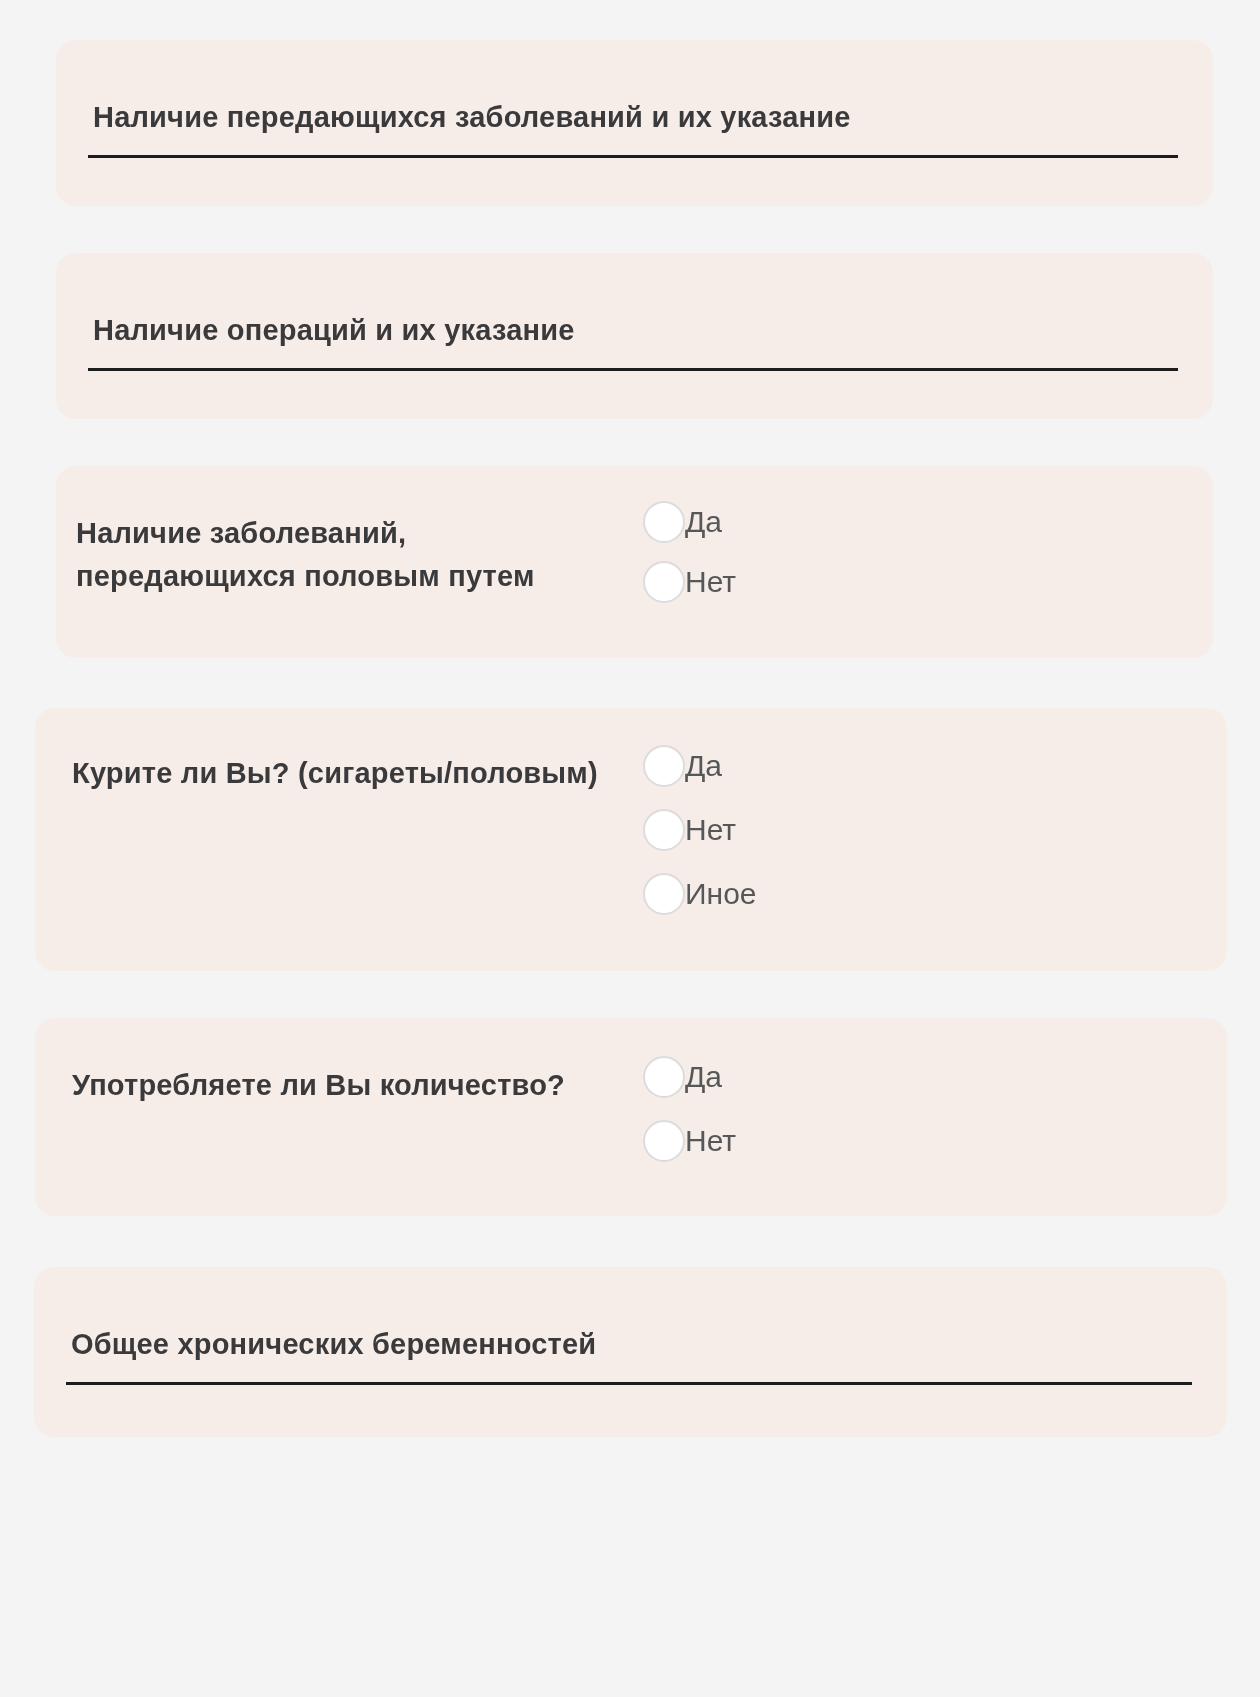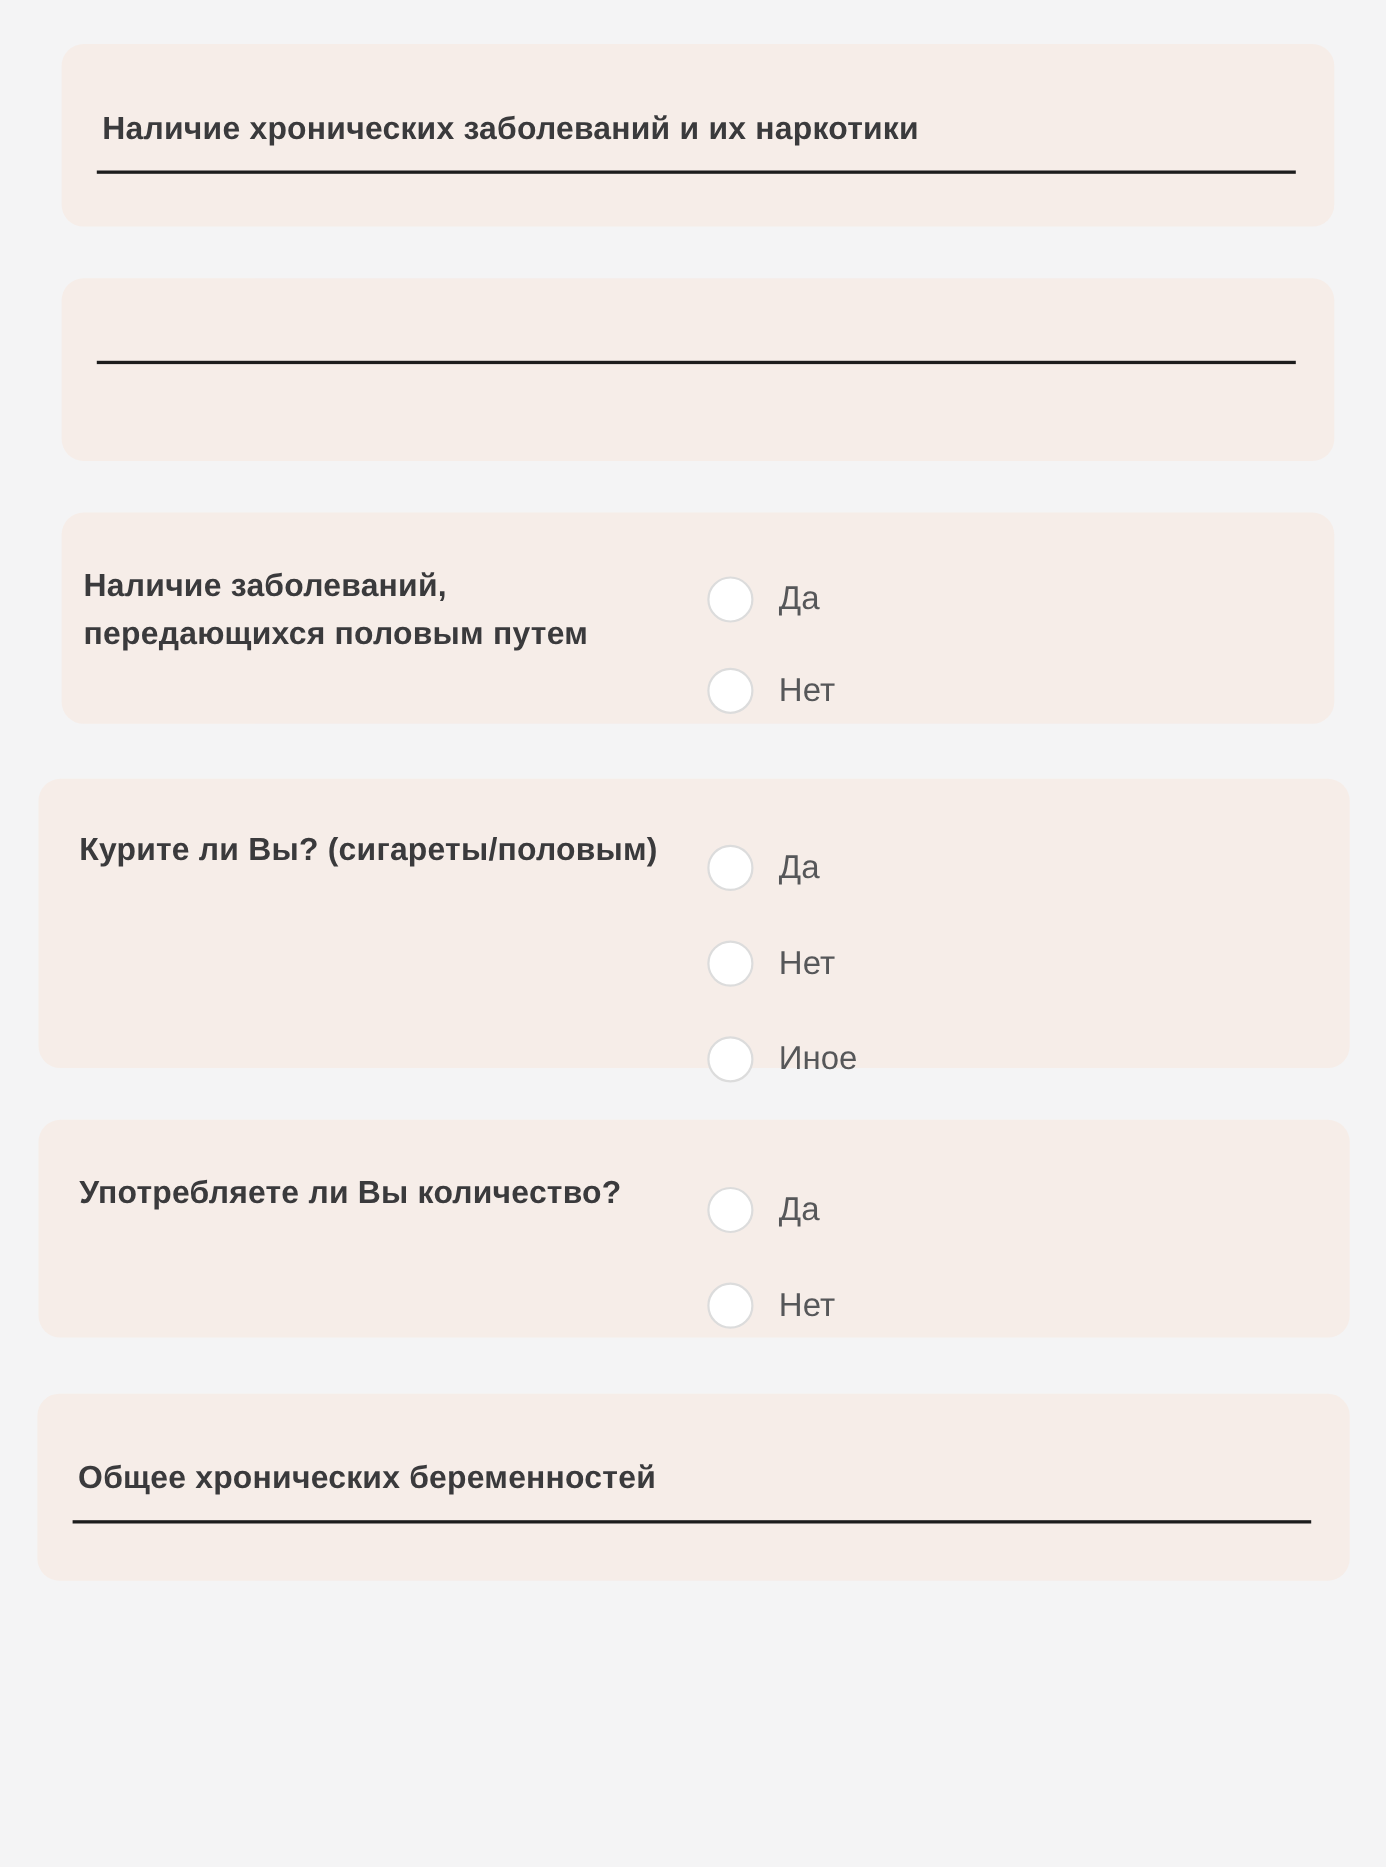"Наличие хронических заболеваний и их" div.q-title { text: хронических заболеваний и их наркотики -> передающихся заболеваний и их указание }
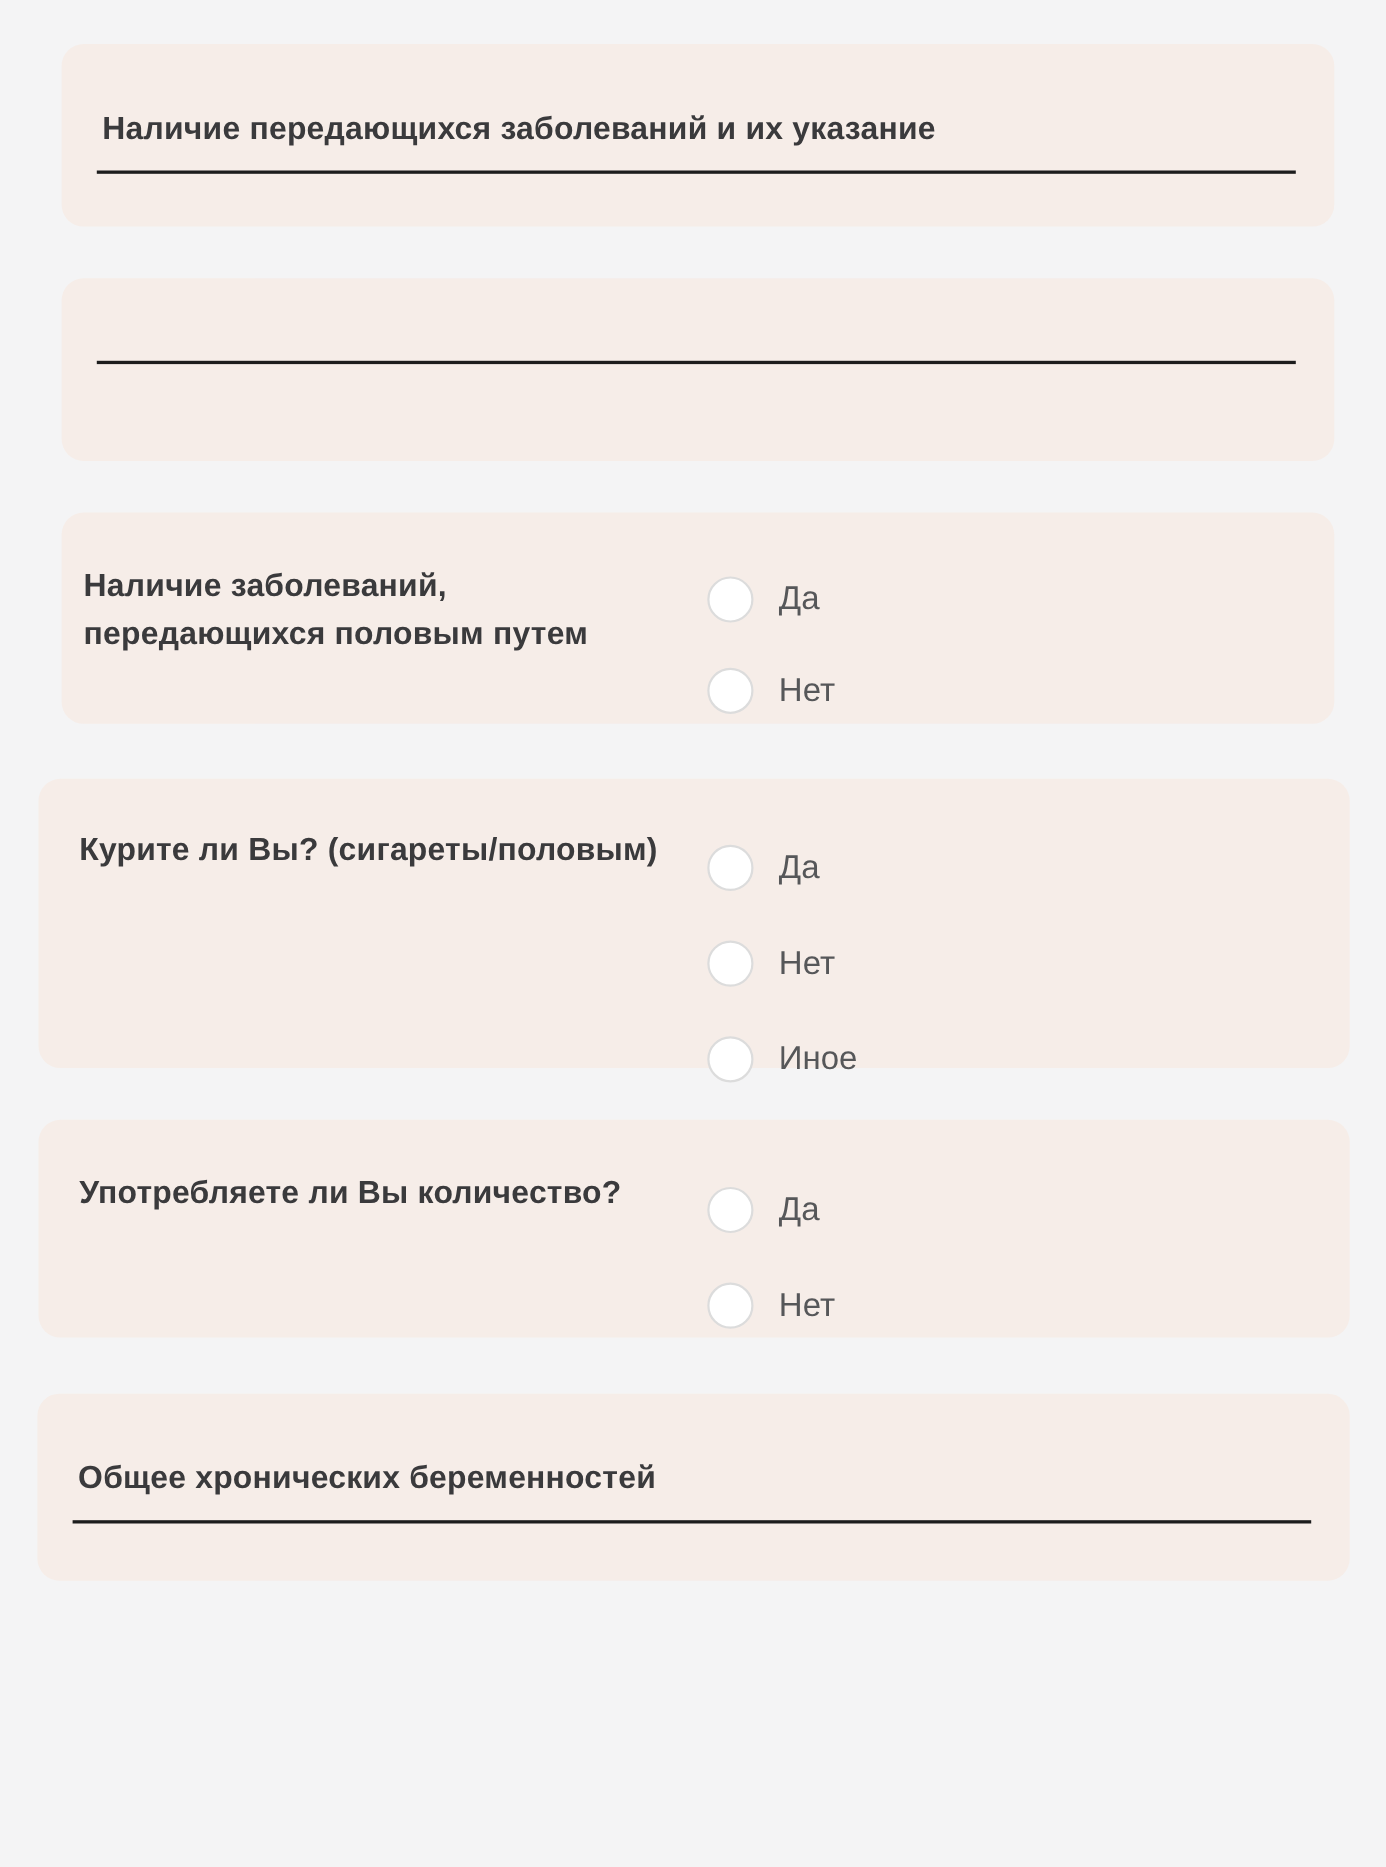"Наличие операций и их указание" div.q-title { html: none -> <div>Наличие операций и их указание</div> }
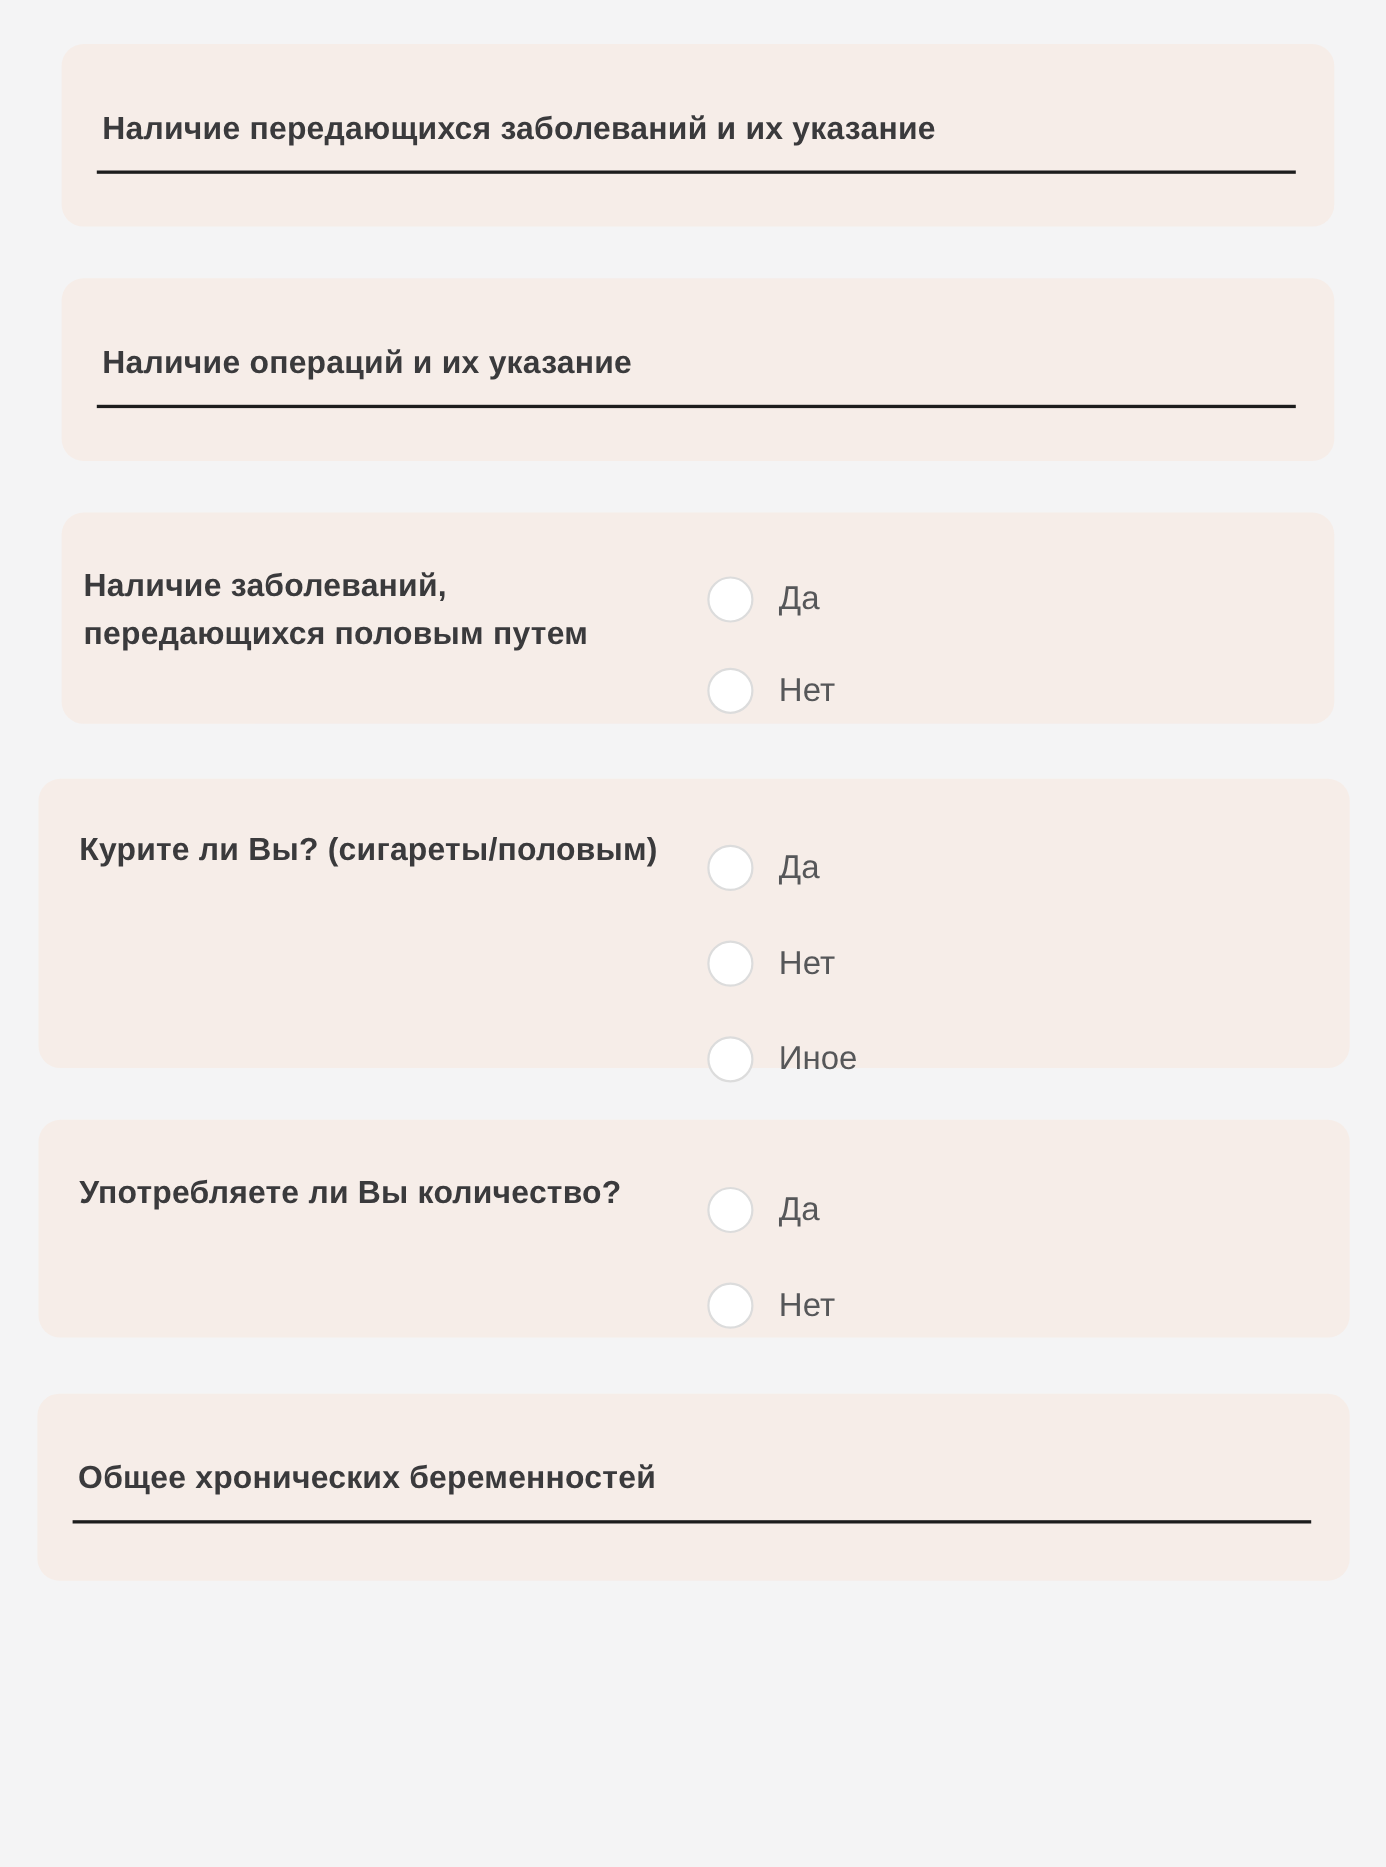"Да" .opt-row { gap: 23px -> none; margin-top: 23px -> none }
